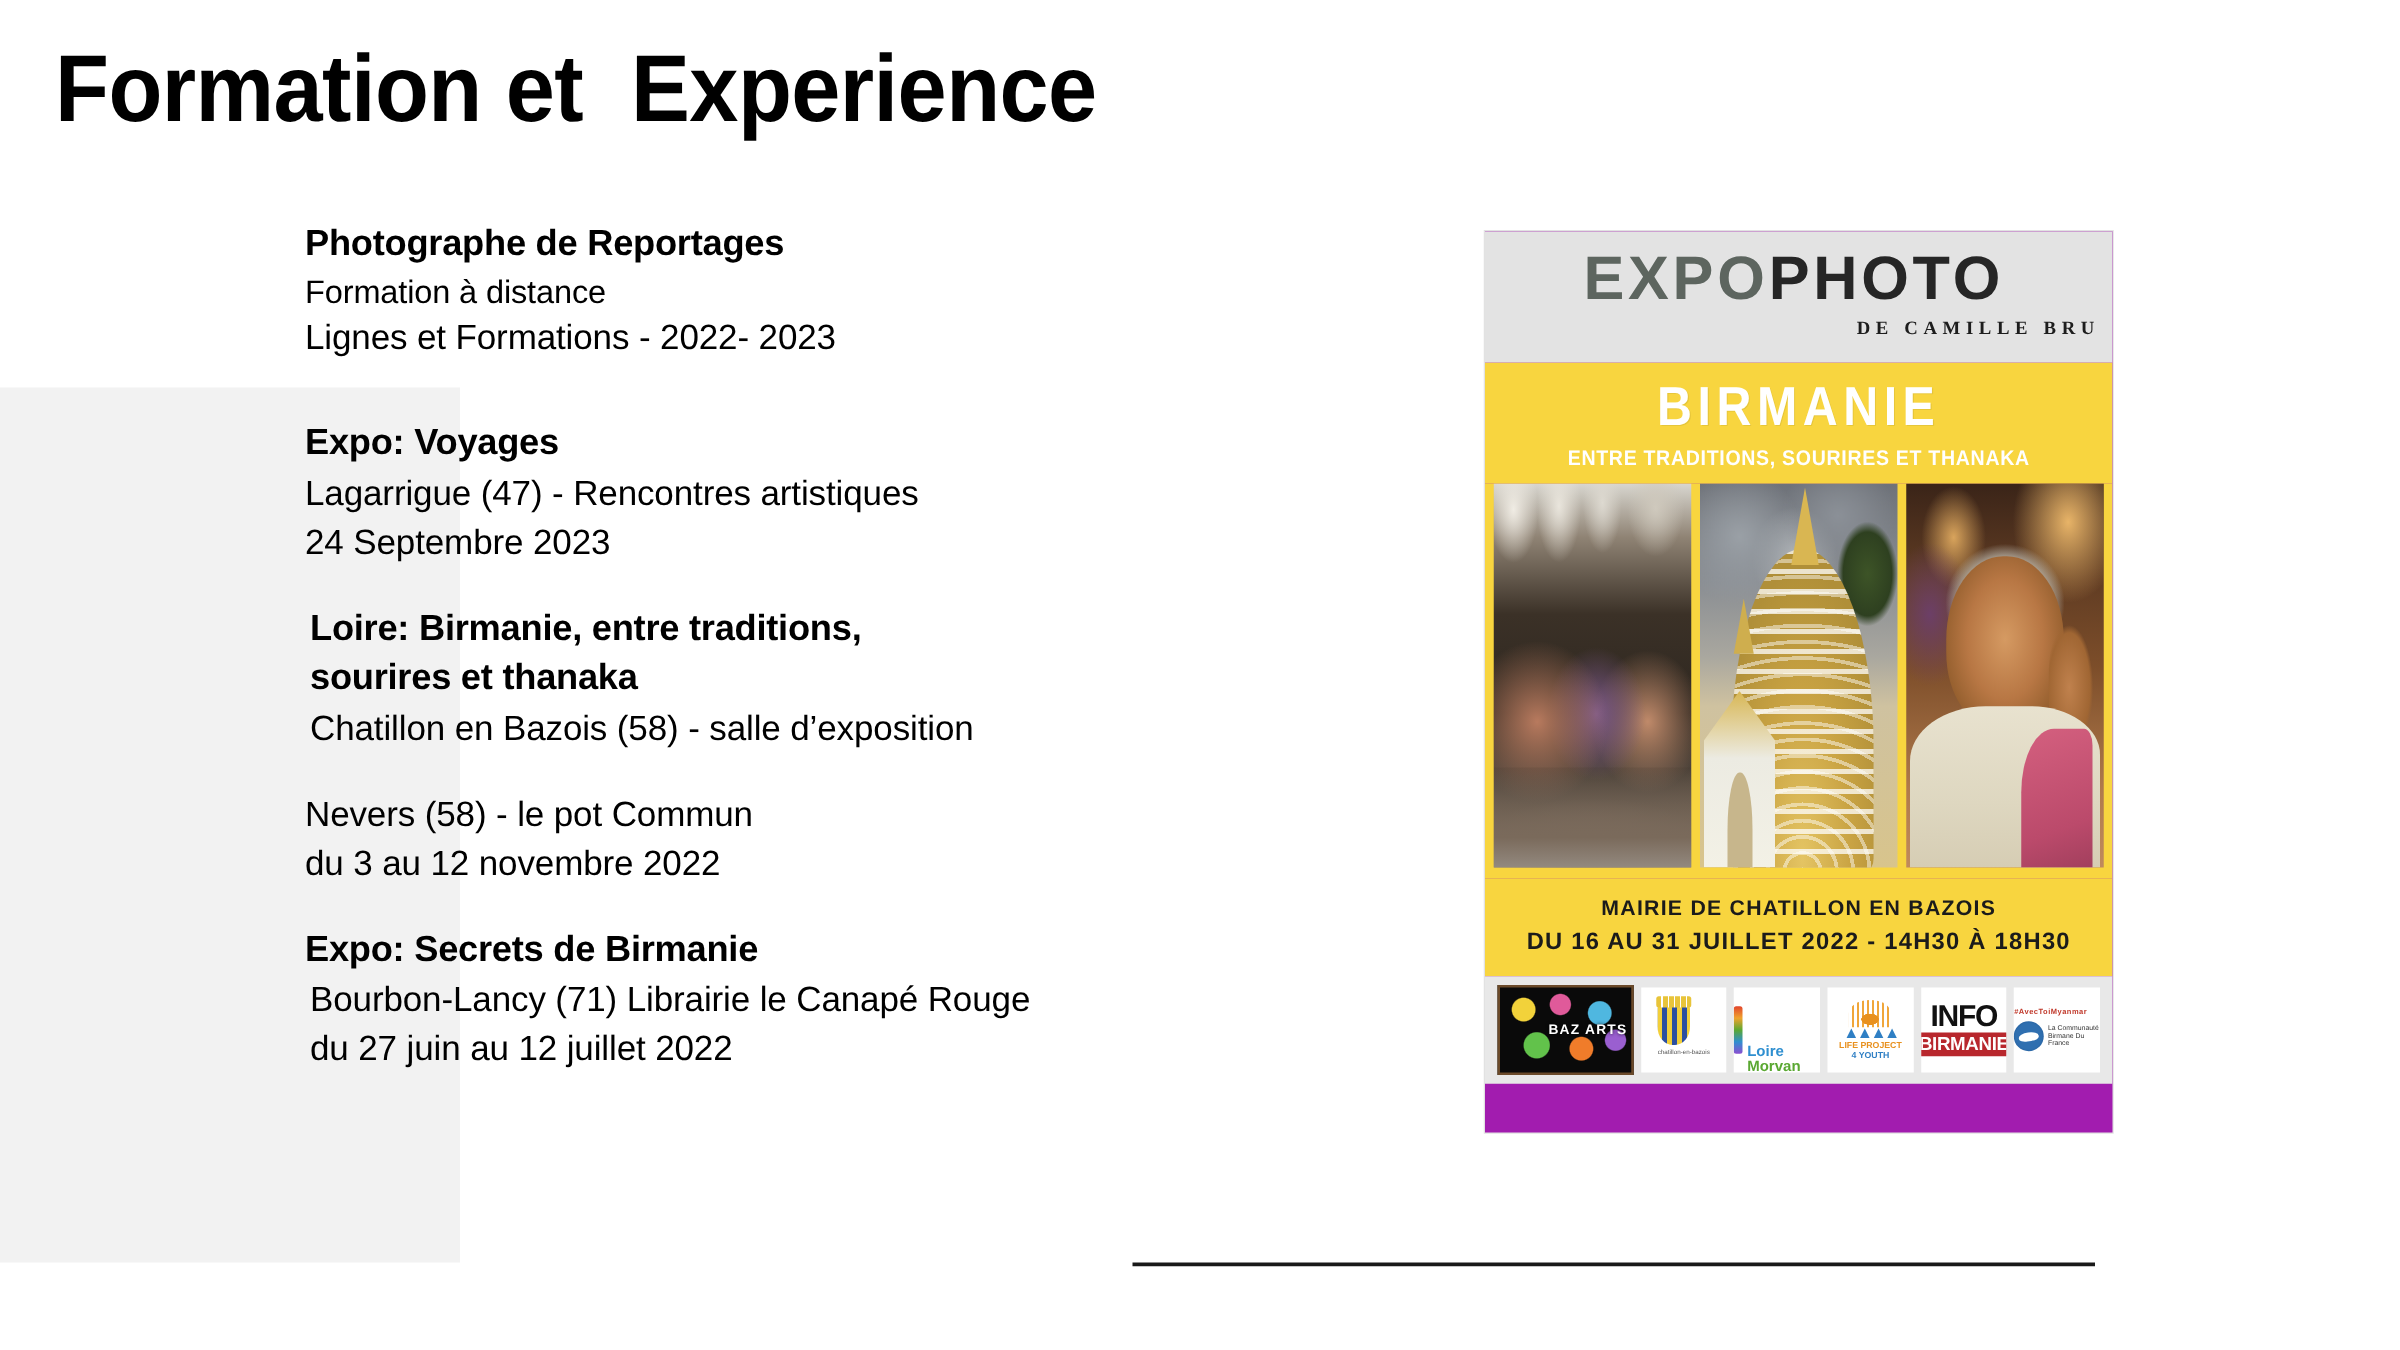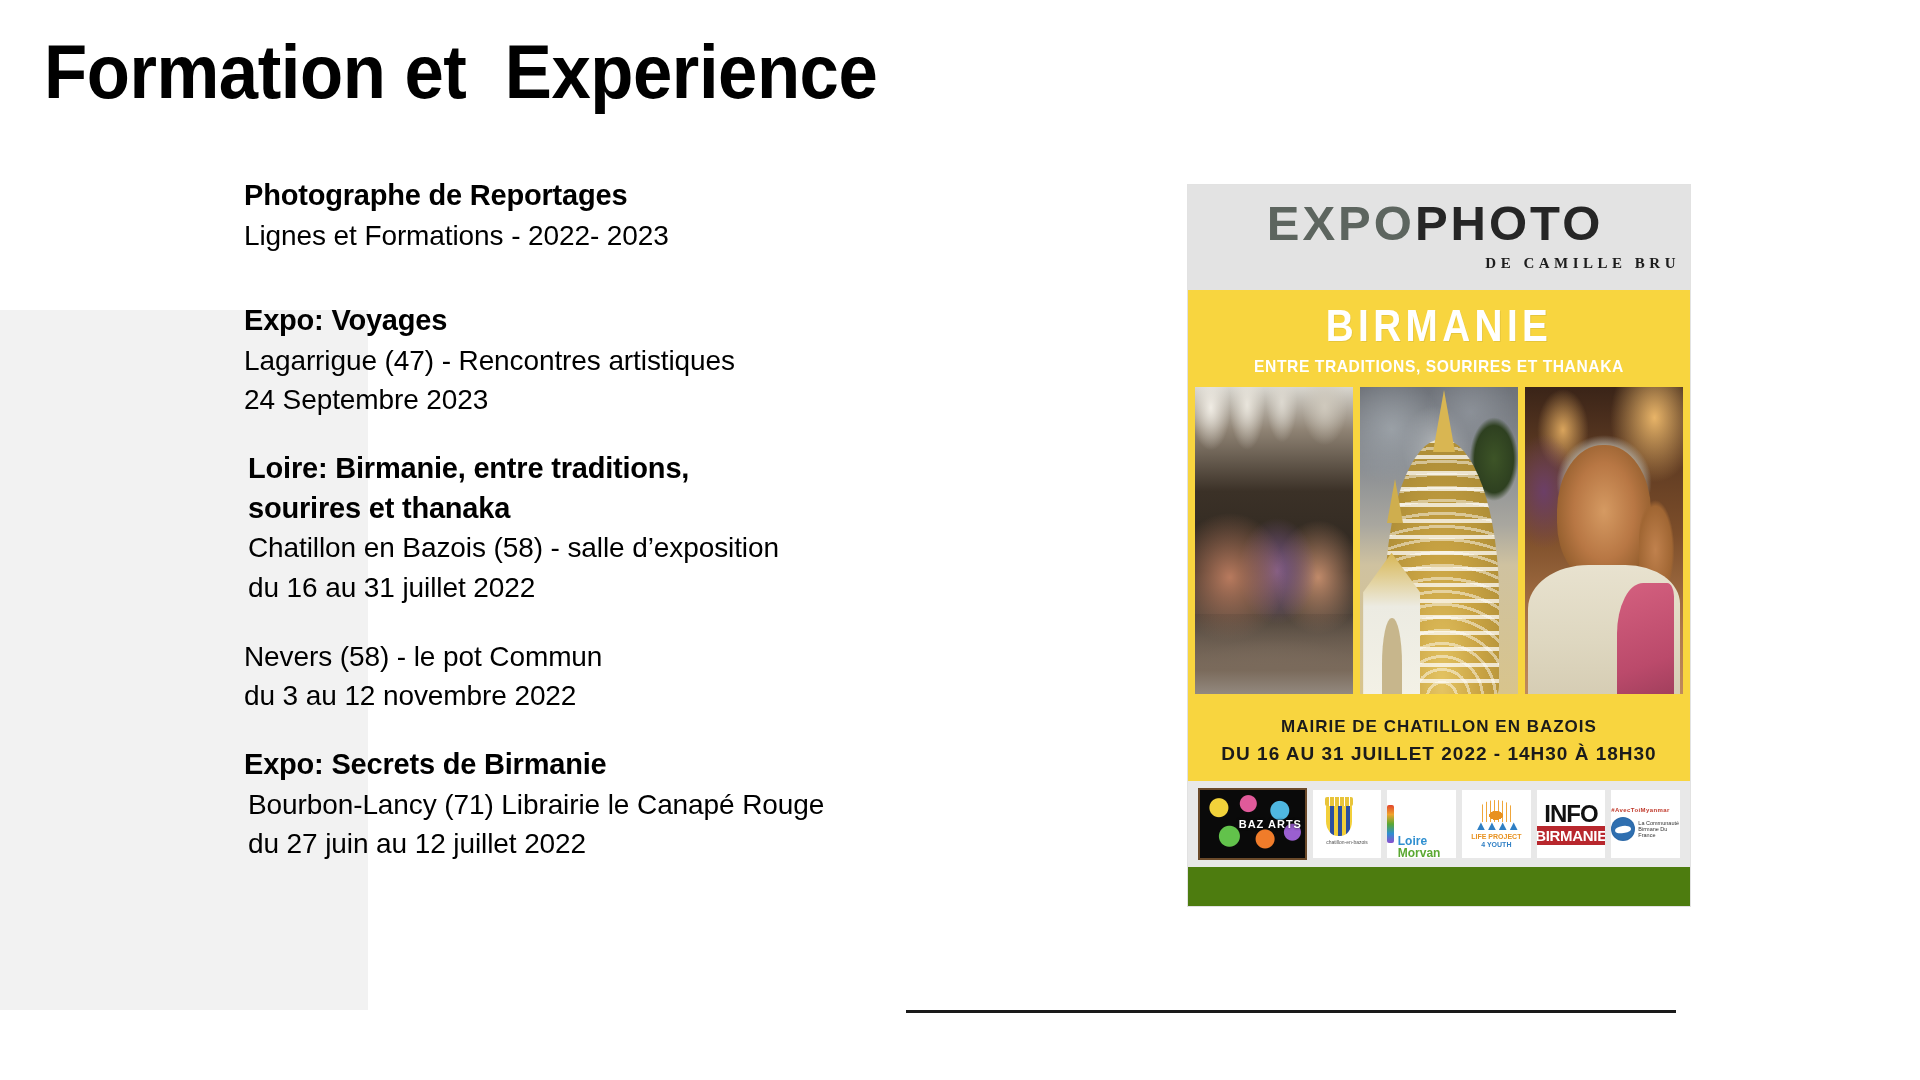"Formation à distance" p.entry-sub { html: none -> <p>Formation à distance</p> }
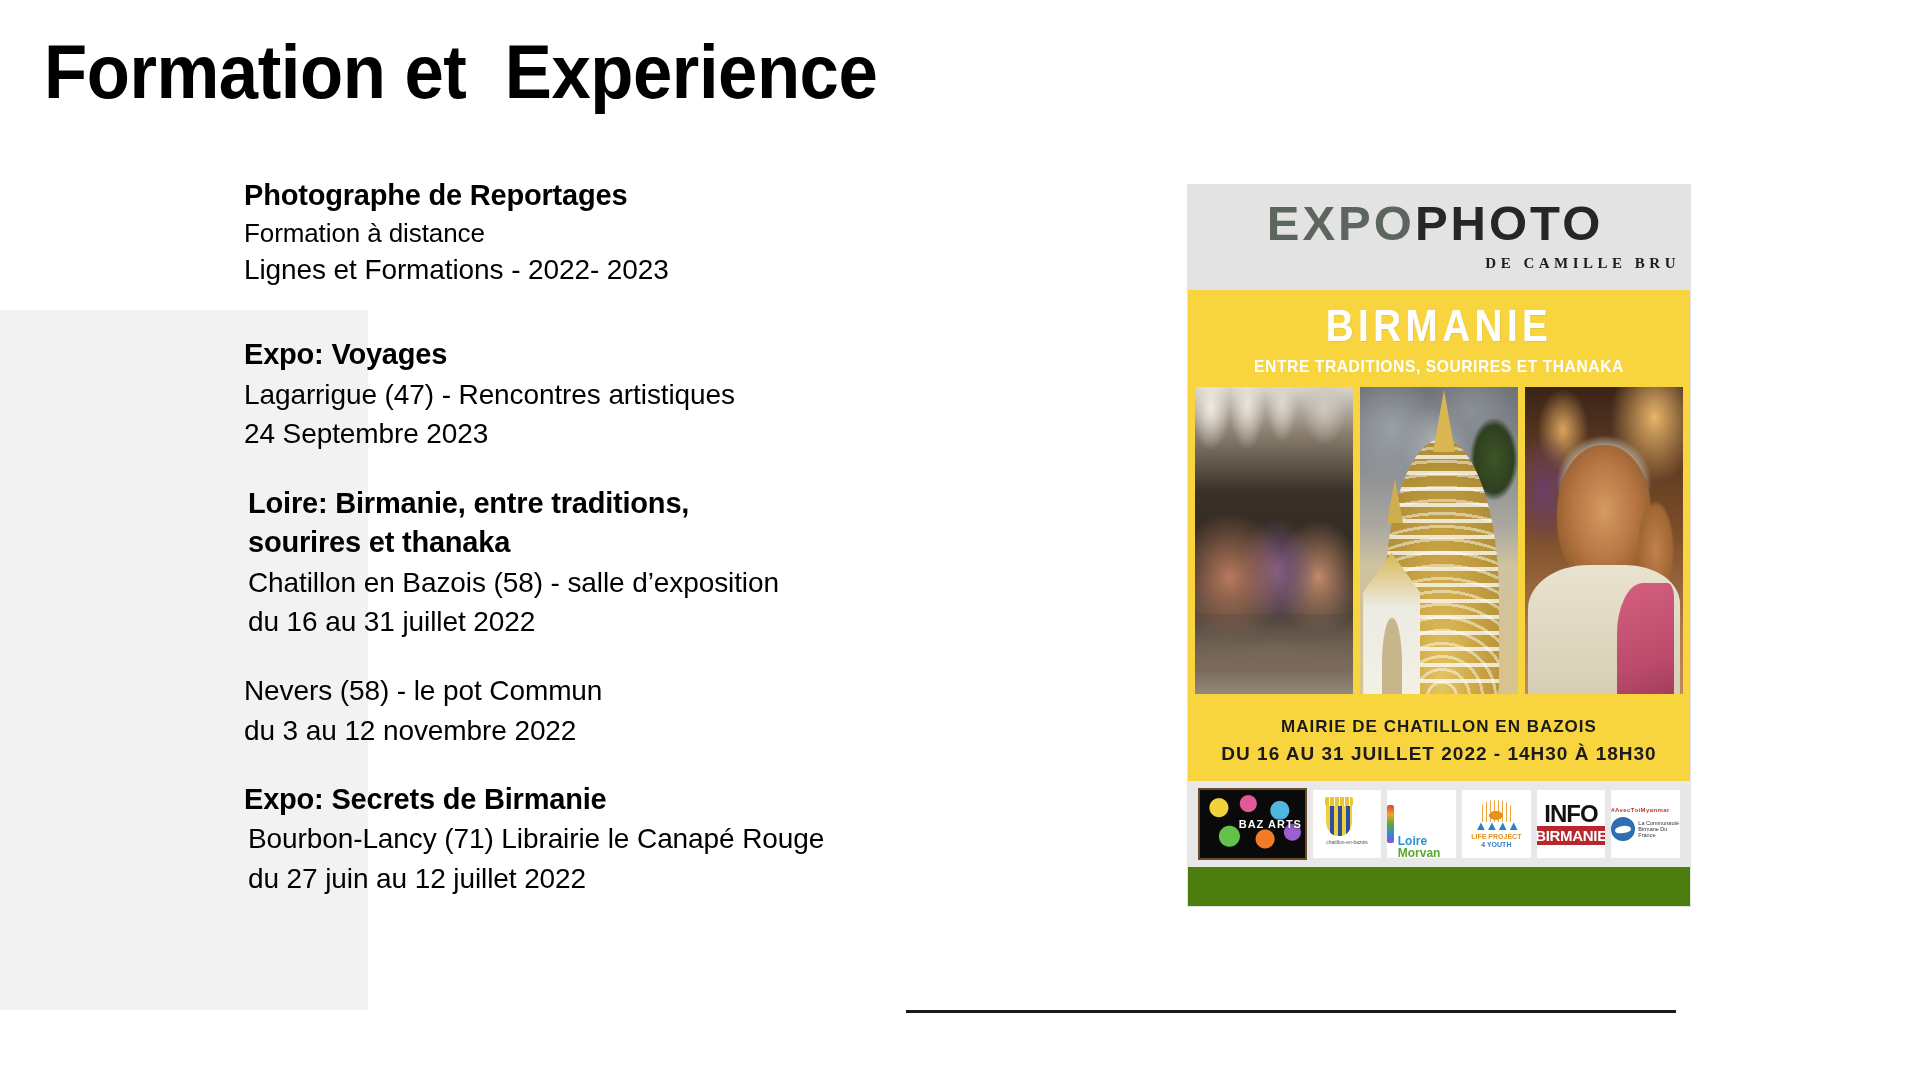"EXPOPHOTO" .poster { background: #4d7c0f -> #a21caf }
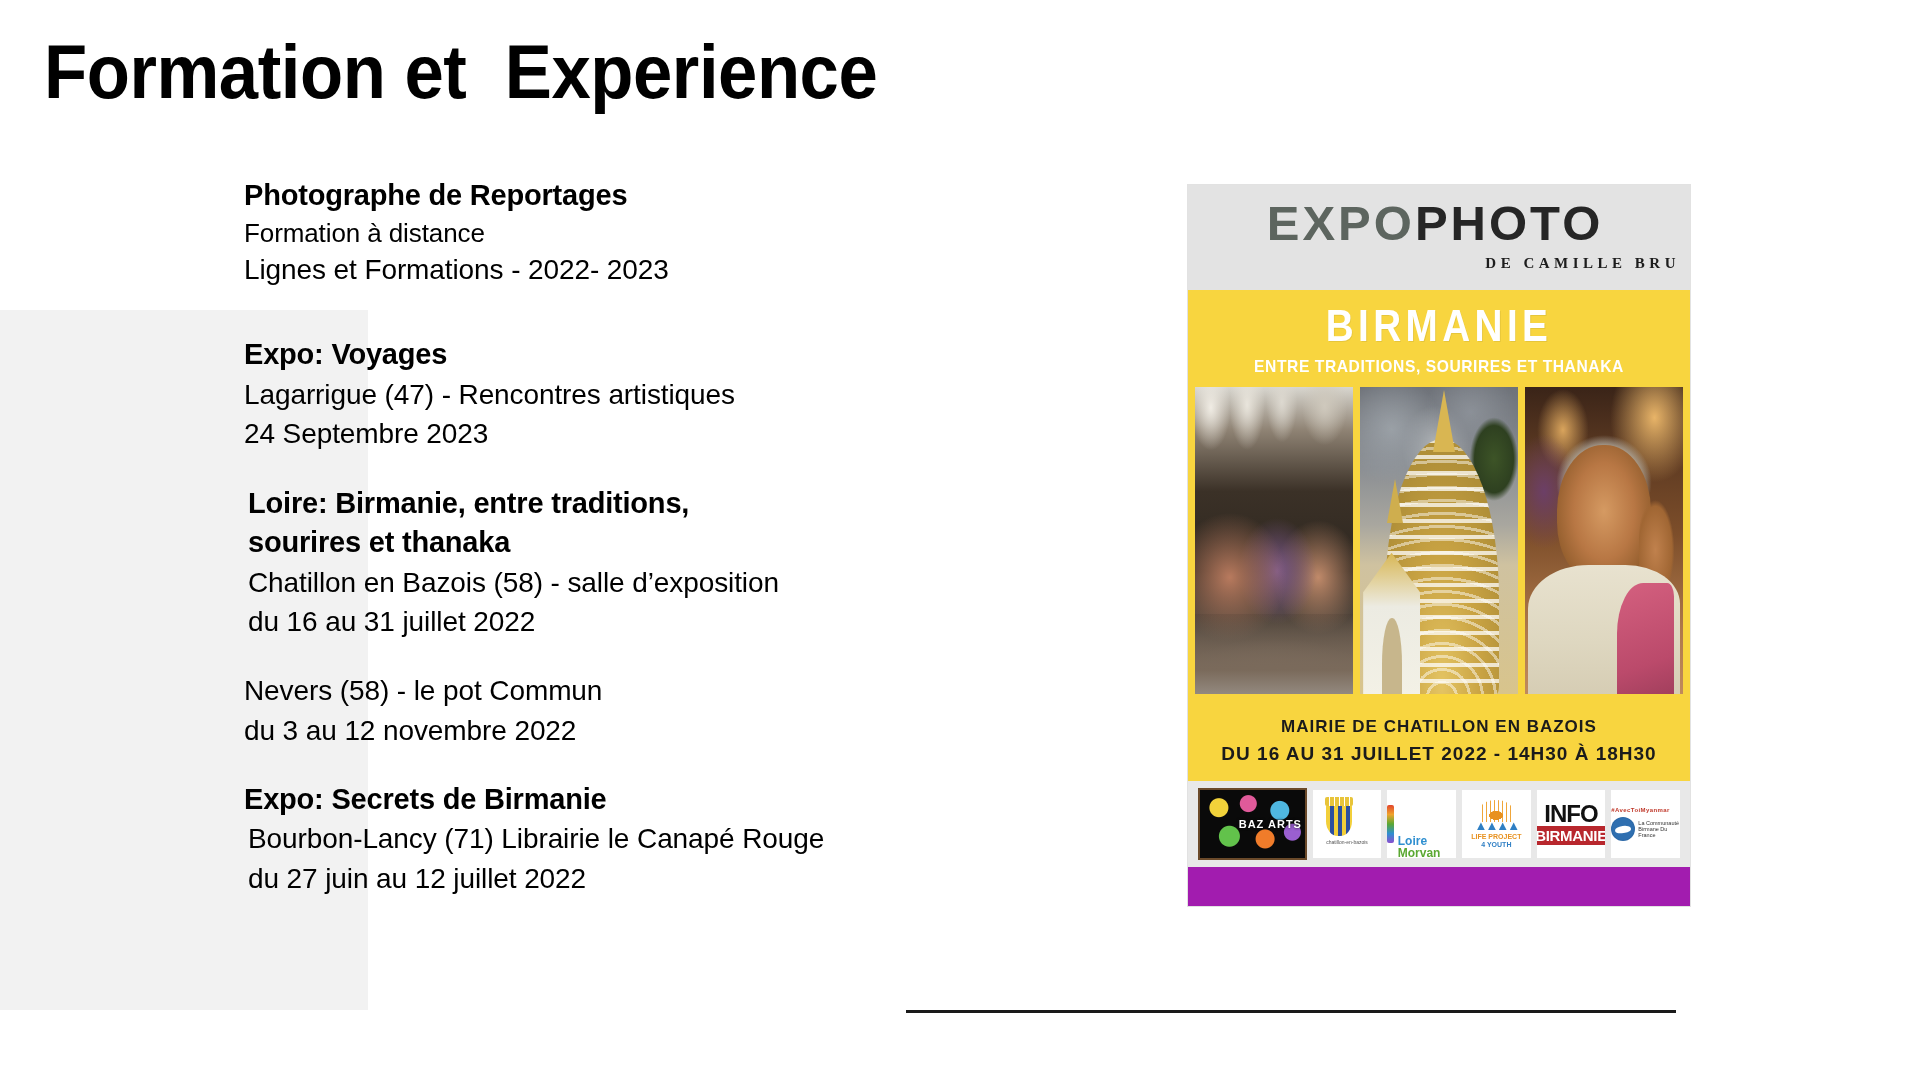"du 16 au 31 juillet 2022" p.entry-line { html: <p>du 16 au 31 juillet 2022</p> -> none }
